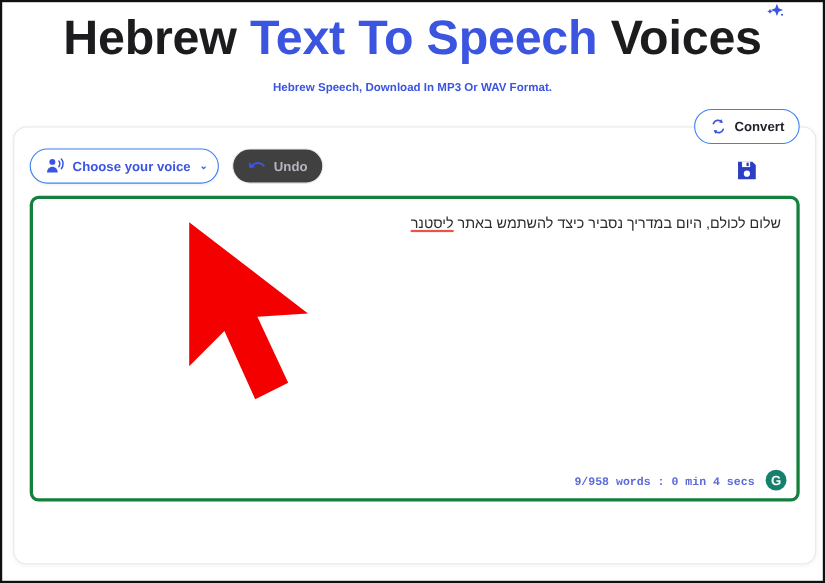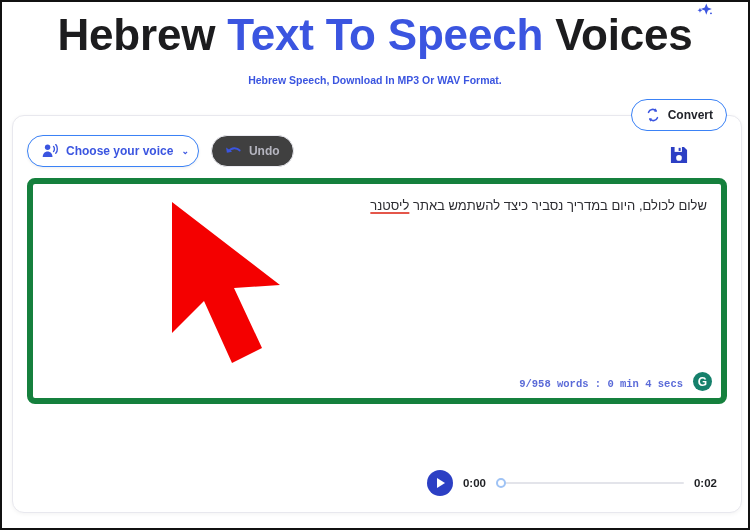"שלום לכולם, היום במדריך נסביר" .editor { border: 6px solid #15803d -> 3px solid #15803d; height: 226px -> 278px }
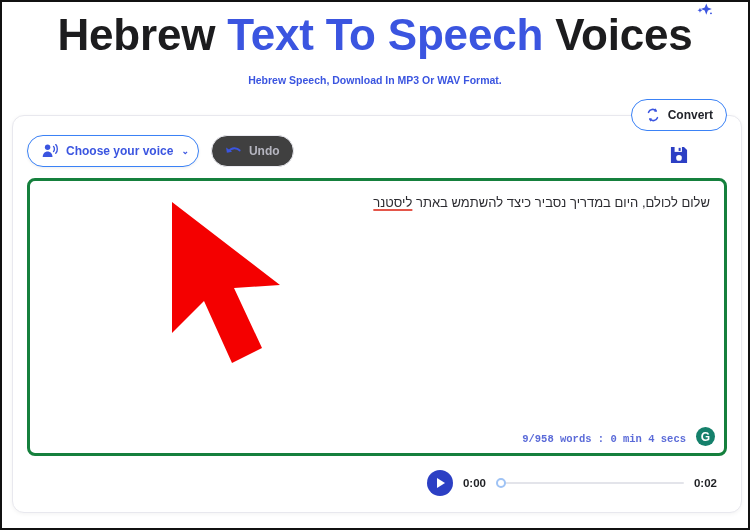"0:00" div.player { html: <div> <div> <div></div> </div> <div>0:00</div> <div> <div></div> <div></div> </div> <div>0:02</div> </div> -> none }
